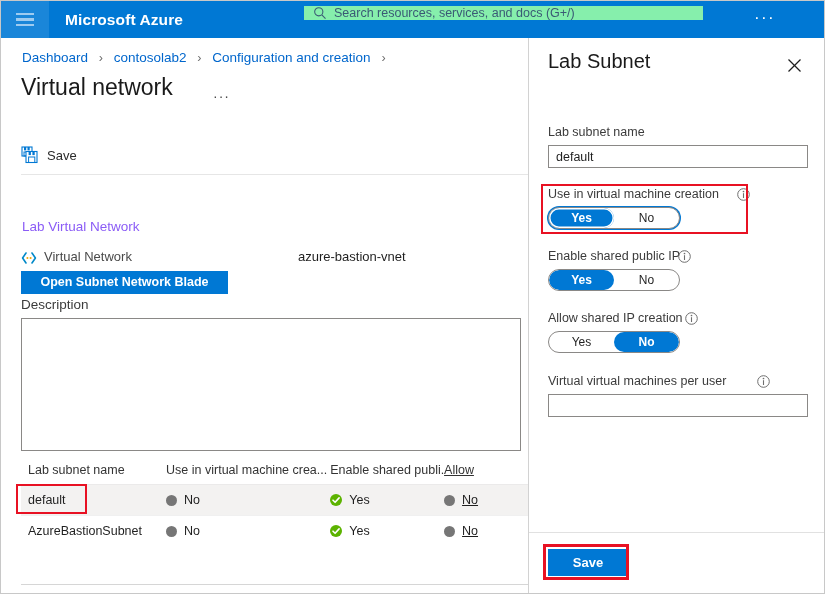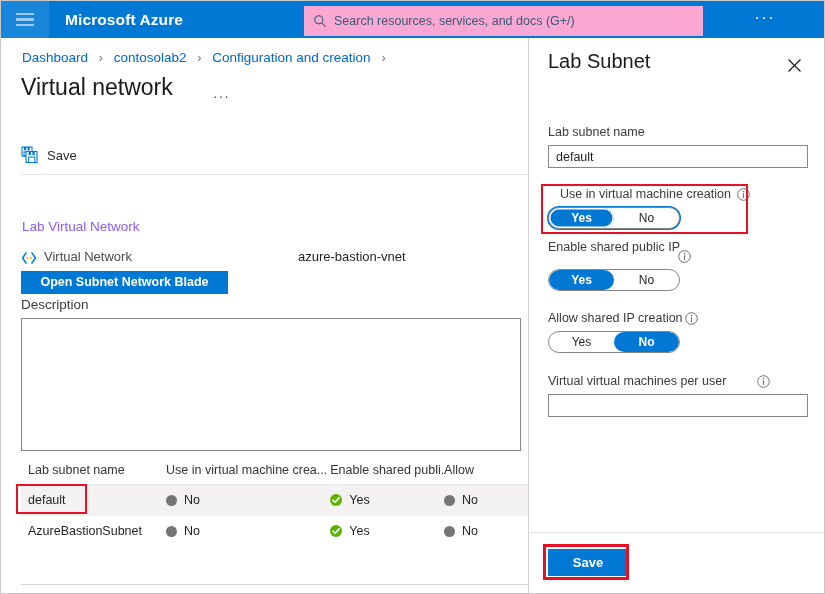"Search resources, services, and docs" .searchwrap { background: #f9a8d4 -> #86efac; height: 30px -> 14px }
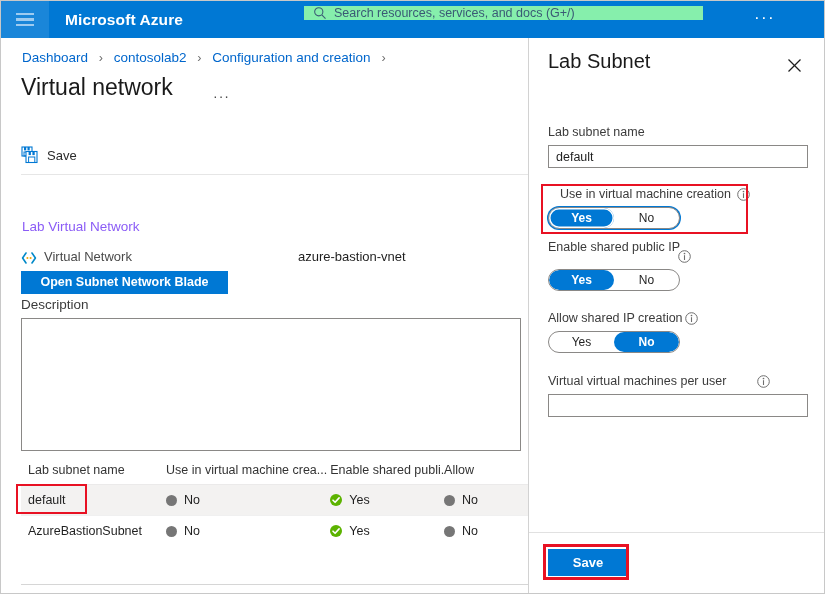"Use in virtual machine creation" div.fld-label { margin-left: 12px -> none }
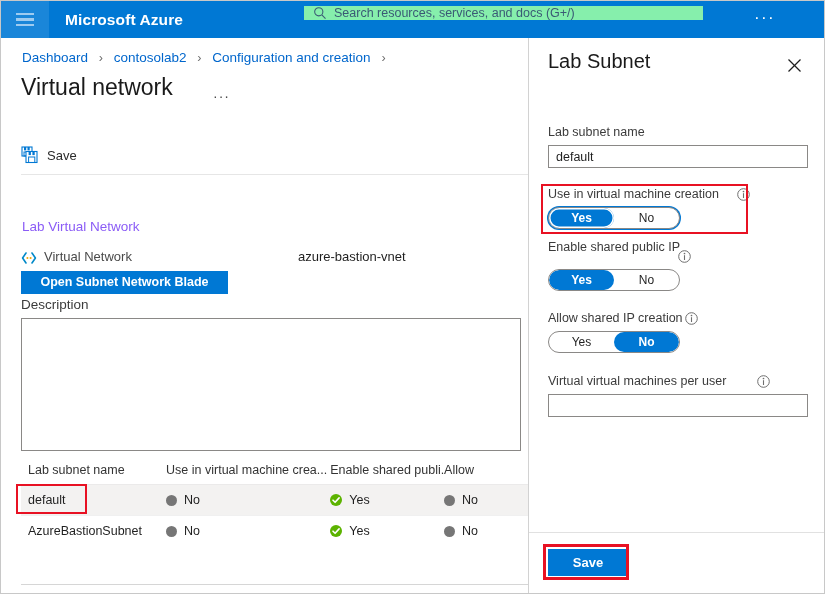"Enable shared public IP" div.fld-label { top: 202px -> 211px }
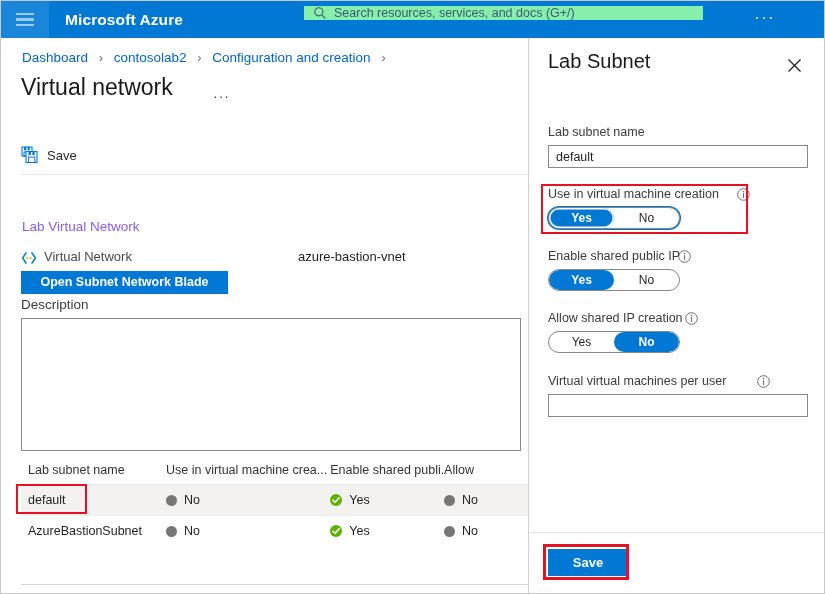"Allow" .c3 { text-decoration: none -> underline }
